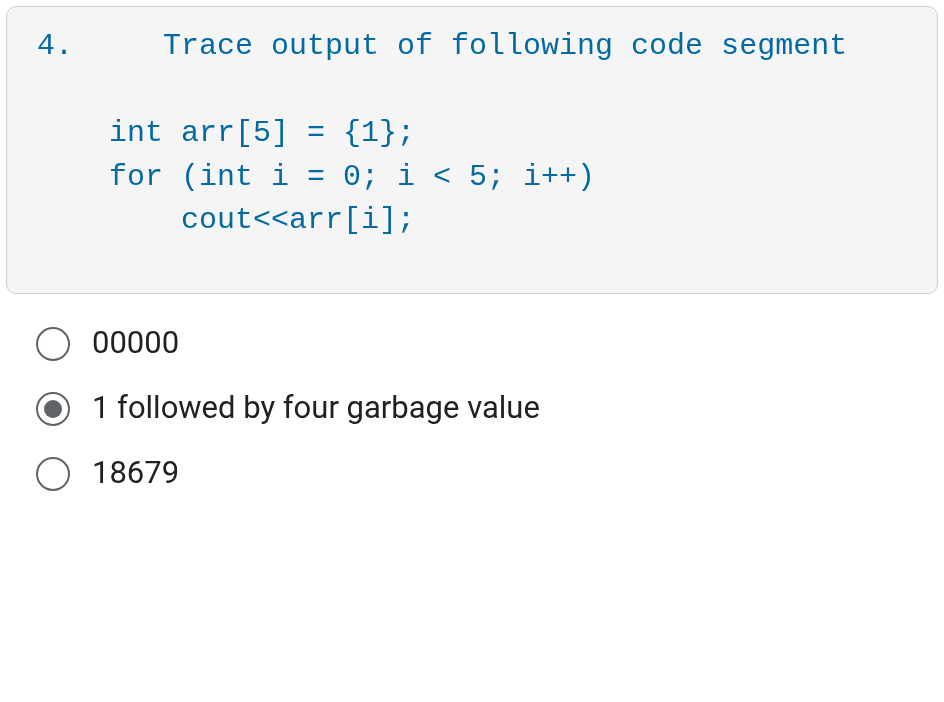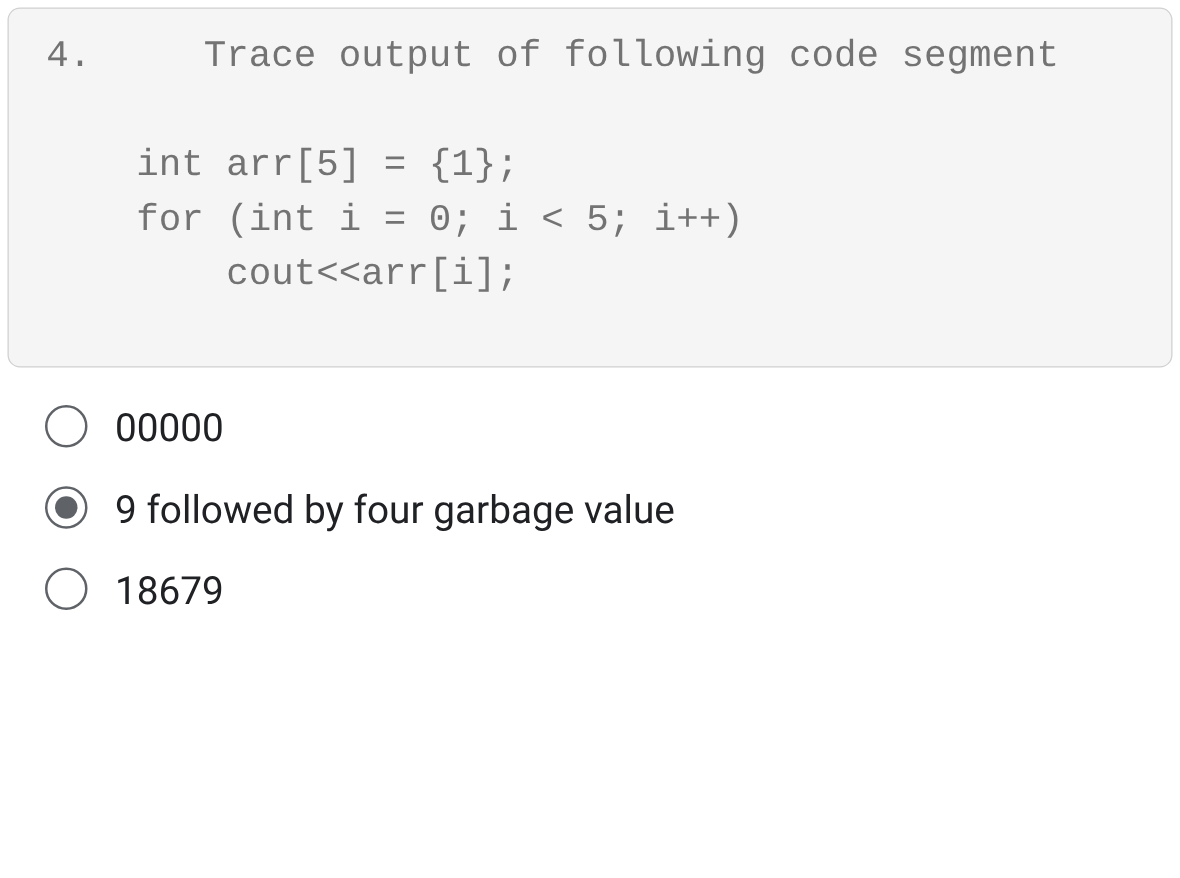"4. Trace output of following" .code-block { color: #737373 -> #0369a1 }
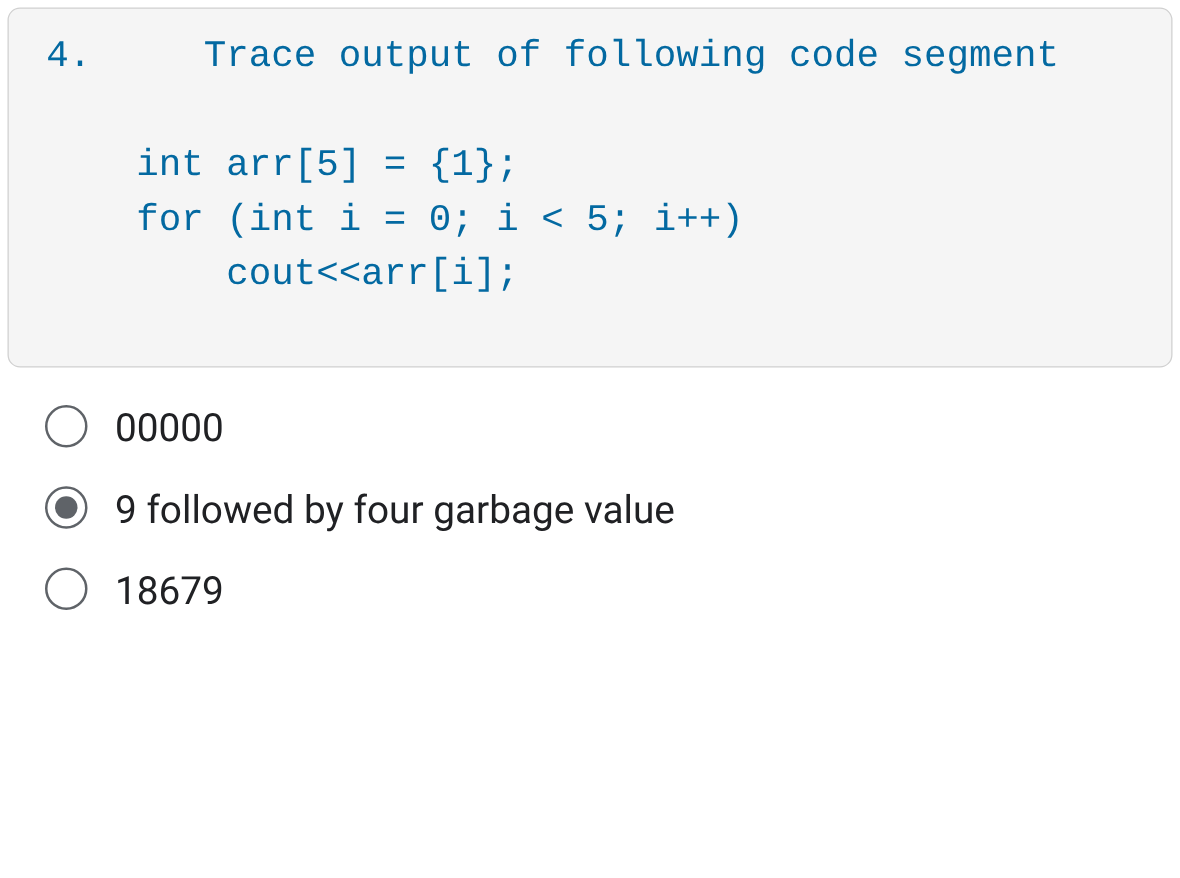"00000" .option { align-items: flex-start -> flex-end }
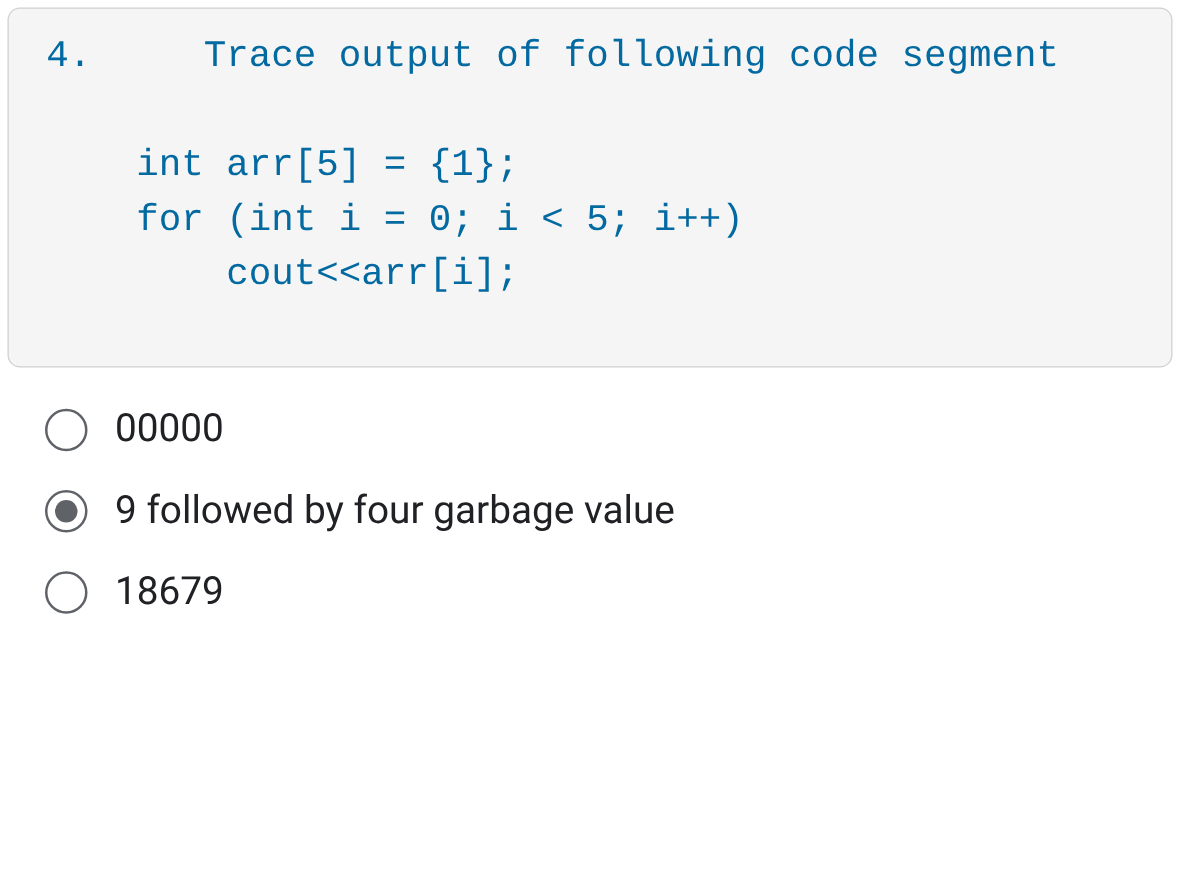"9 followed by four garbage" span.option-label { text: 9 -> 1 }
